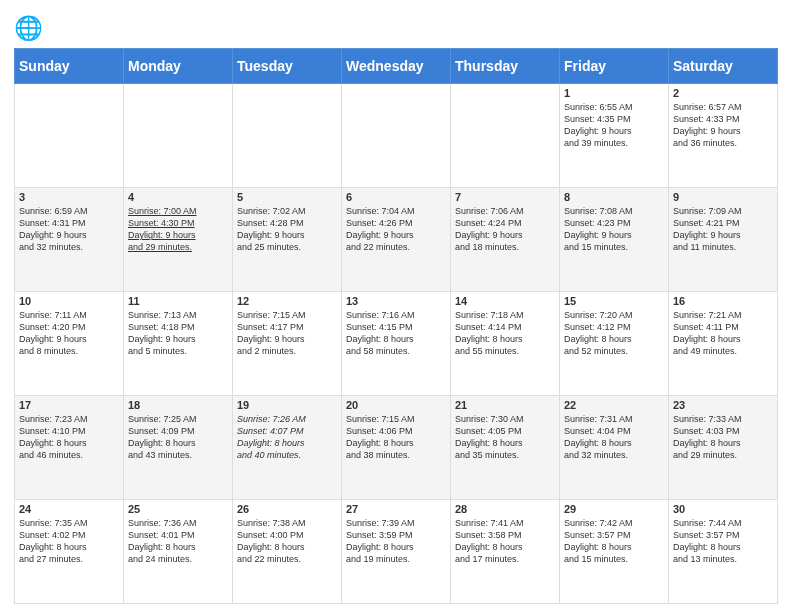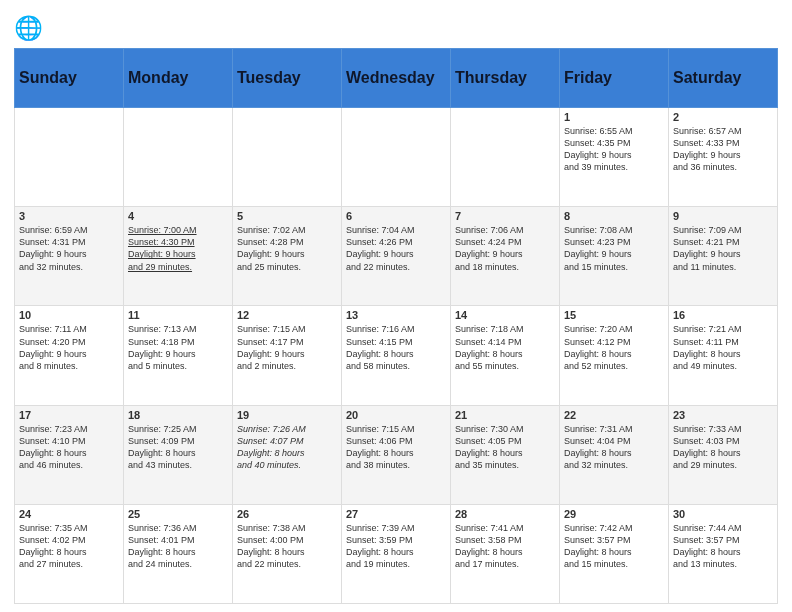"Sunday" .calendar th { color: #0f172a -> #ffffff; font-size: 16px -> 14px; padding: 20px 4px -> 9px 4px }
